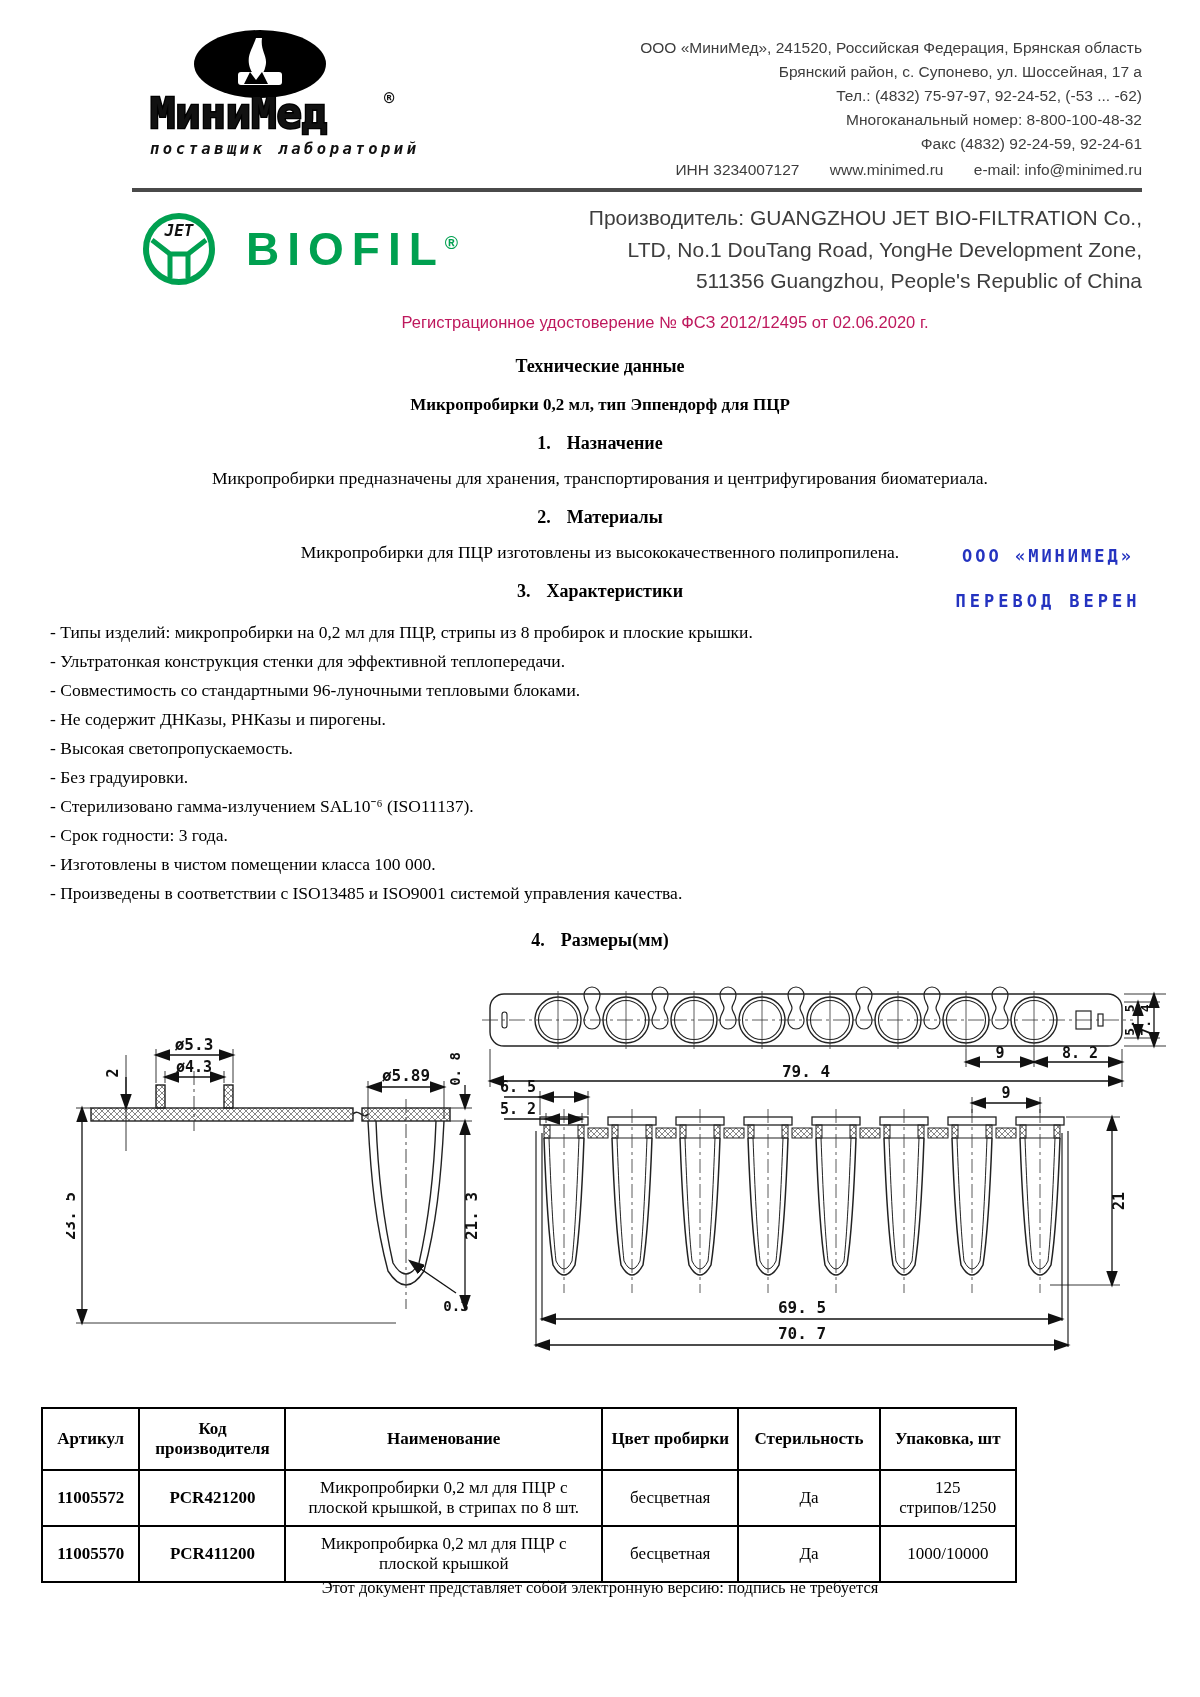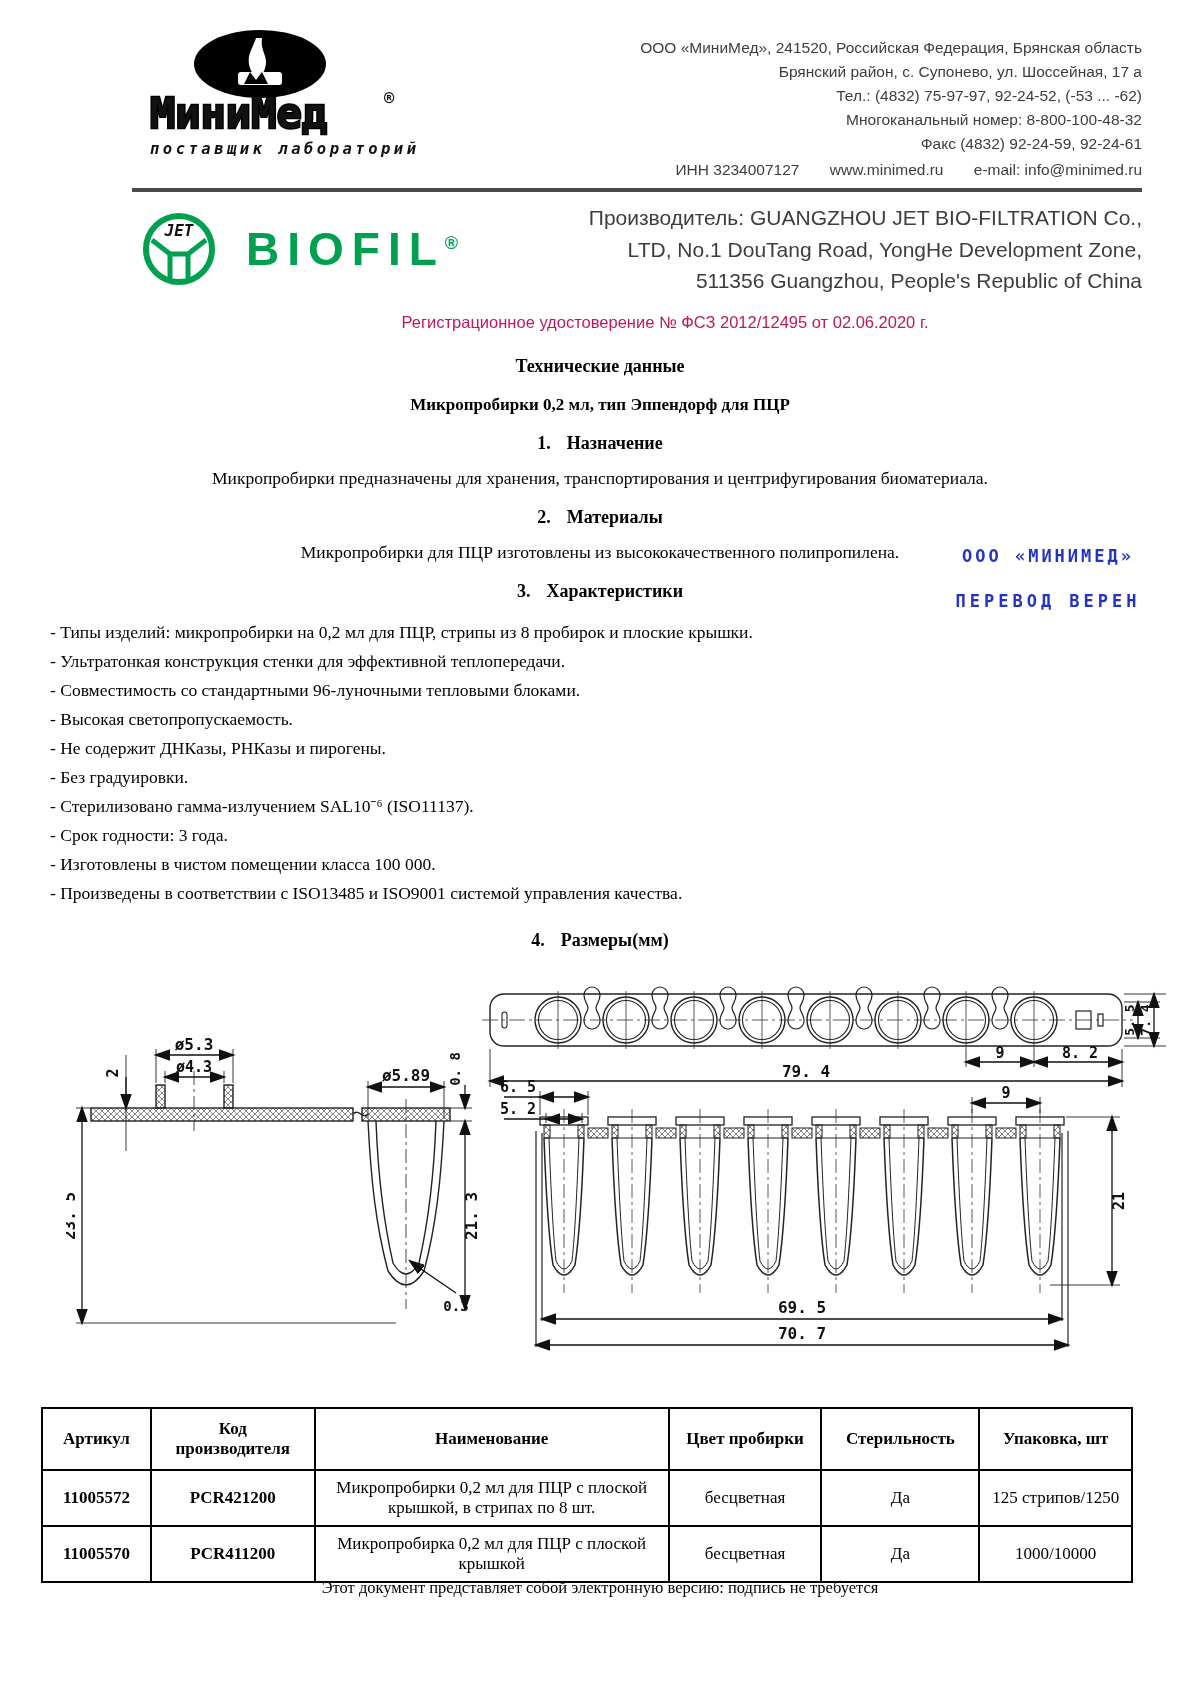"- Высокая светопропускаемость." div { order: before "- Не содержит ДНКазы, РНКазы" -> after "- Не содержит ДНКазы, РНКазы" }
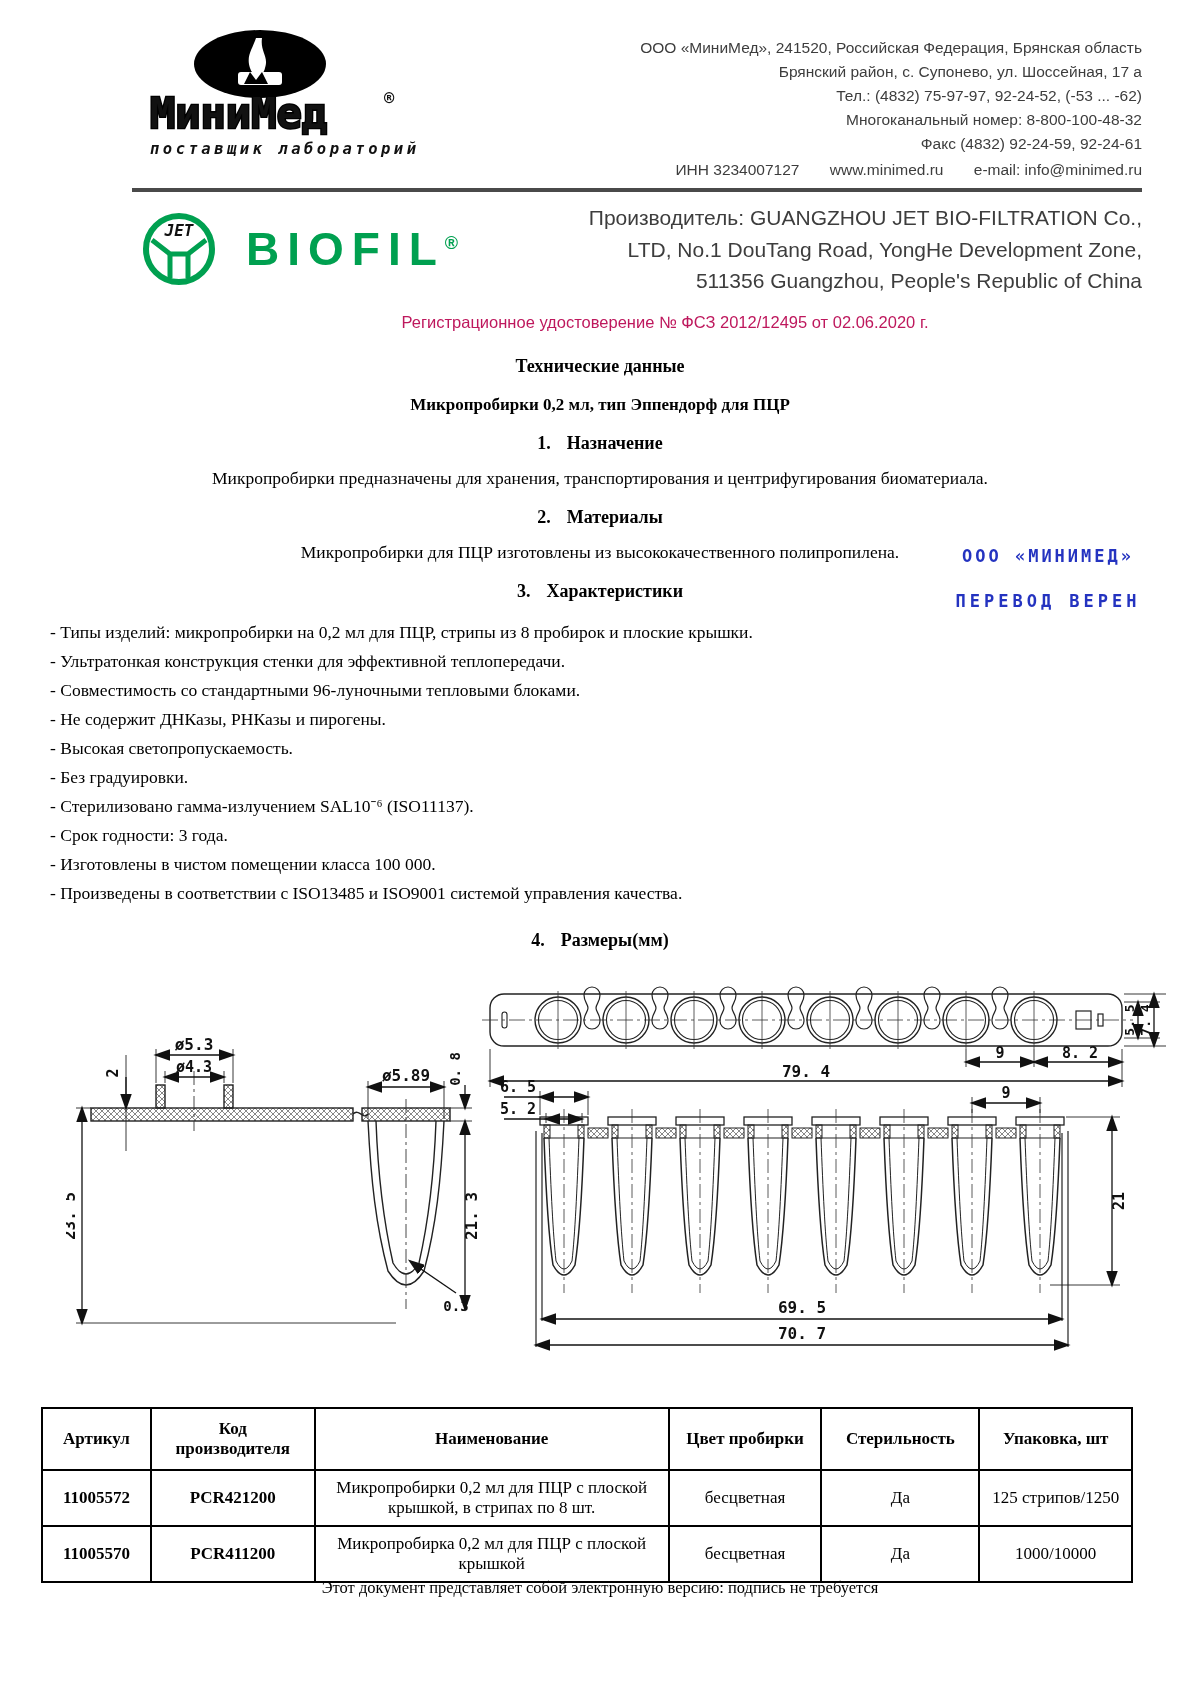"Артикул" .spec-table { width: 1092px -> 976px }
